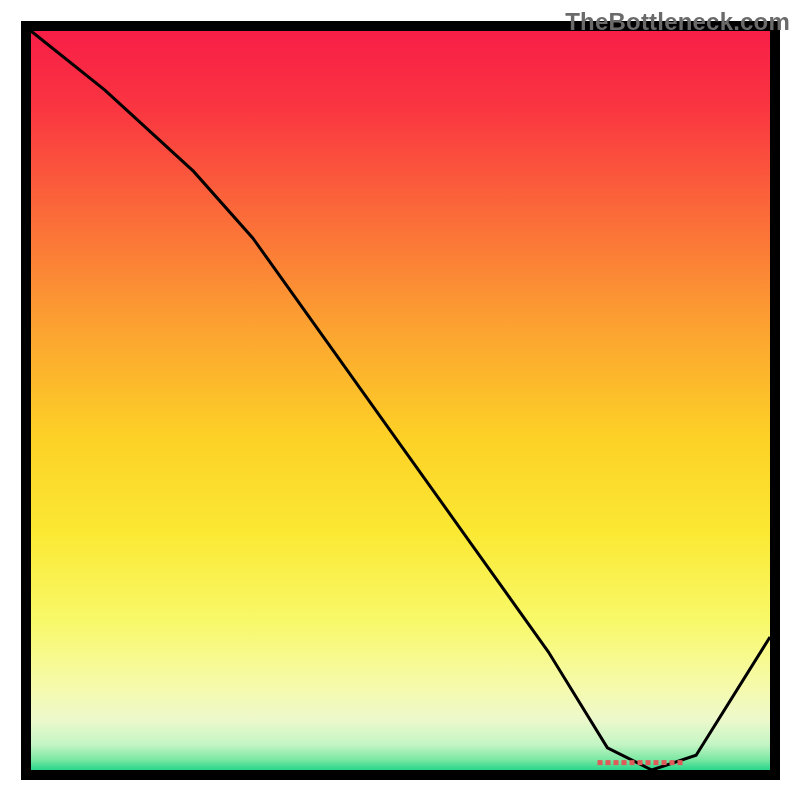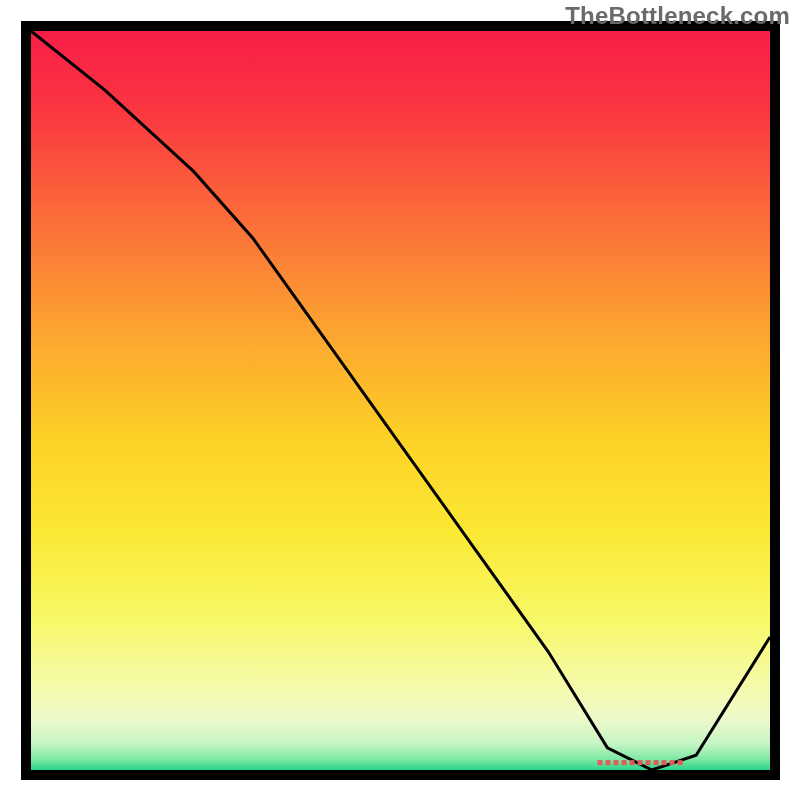"TheBottleneck.com" .watermark { top: 2px -> 8px }
